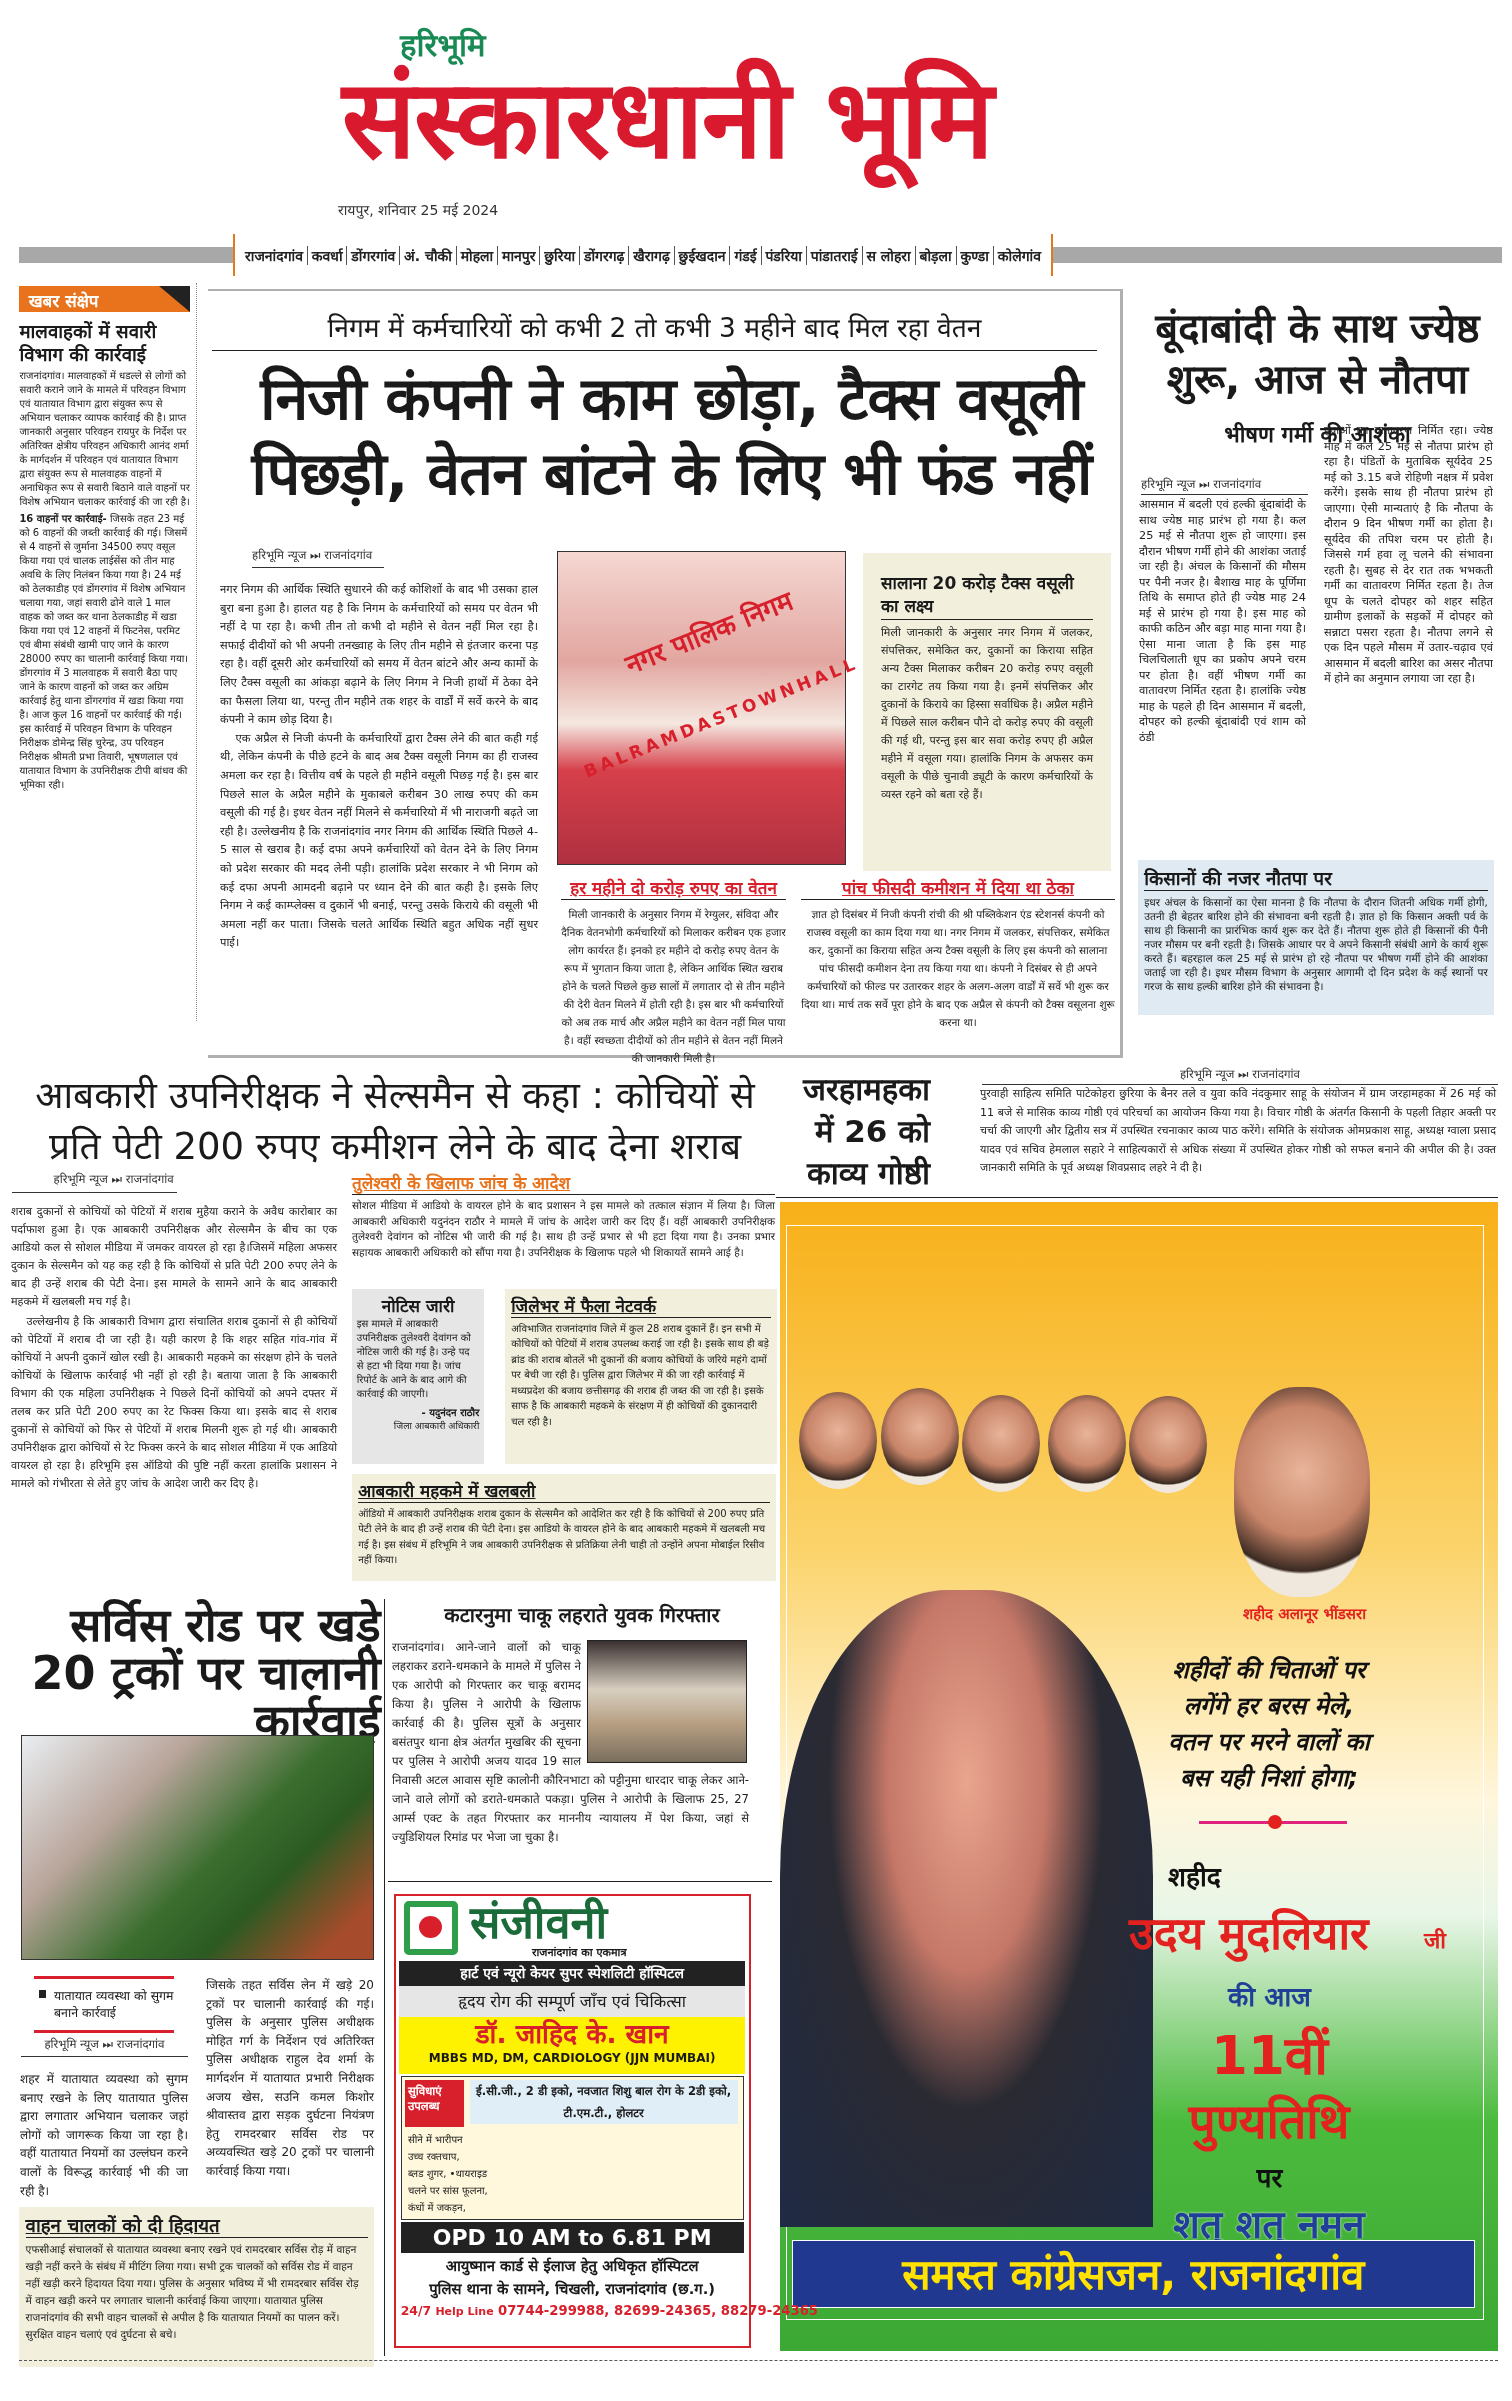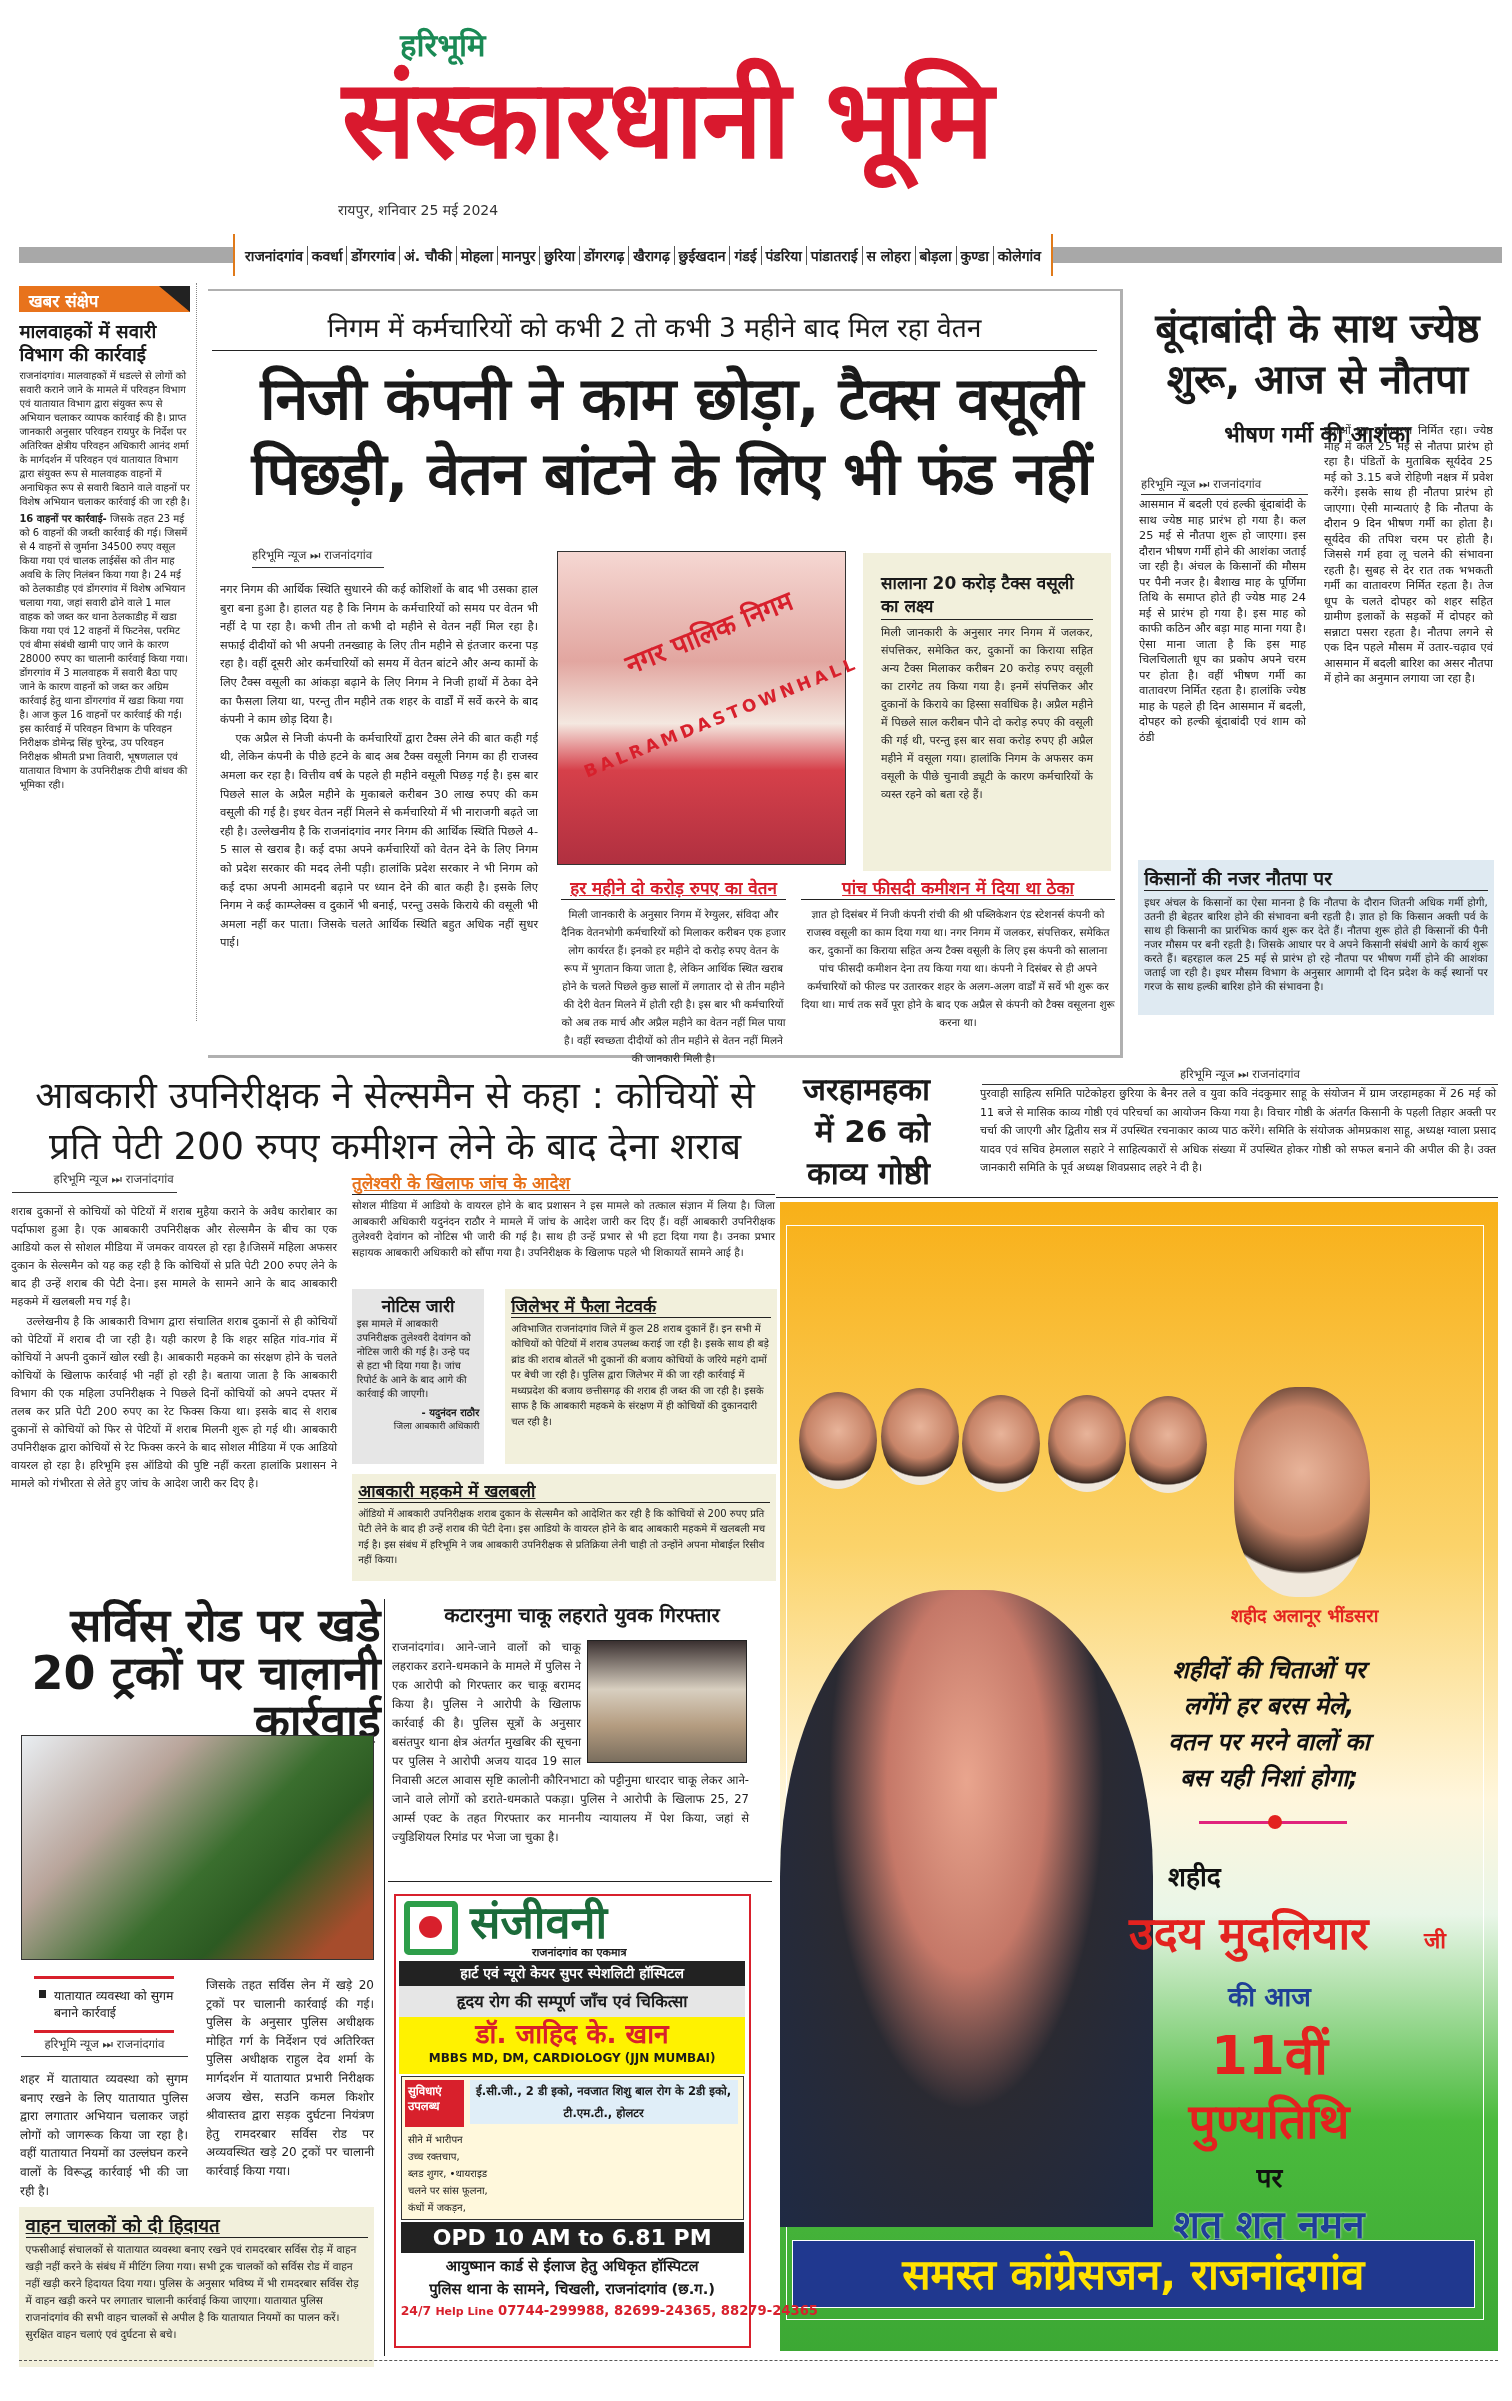"शहीद अलानूर भींडसरा" div.abs { font-size: 18px -> 15px }
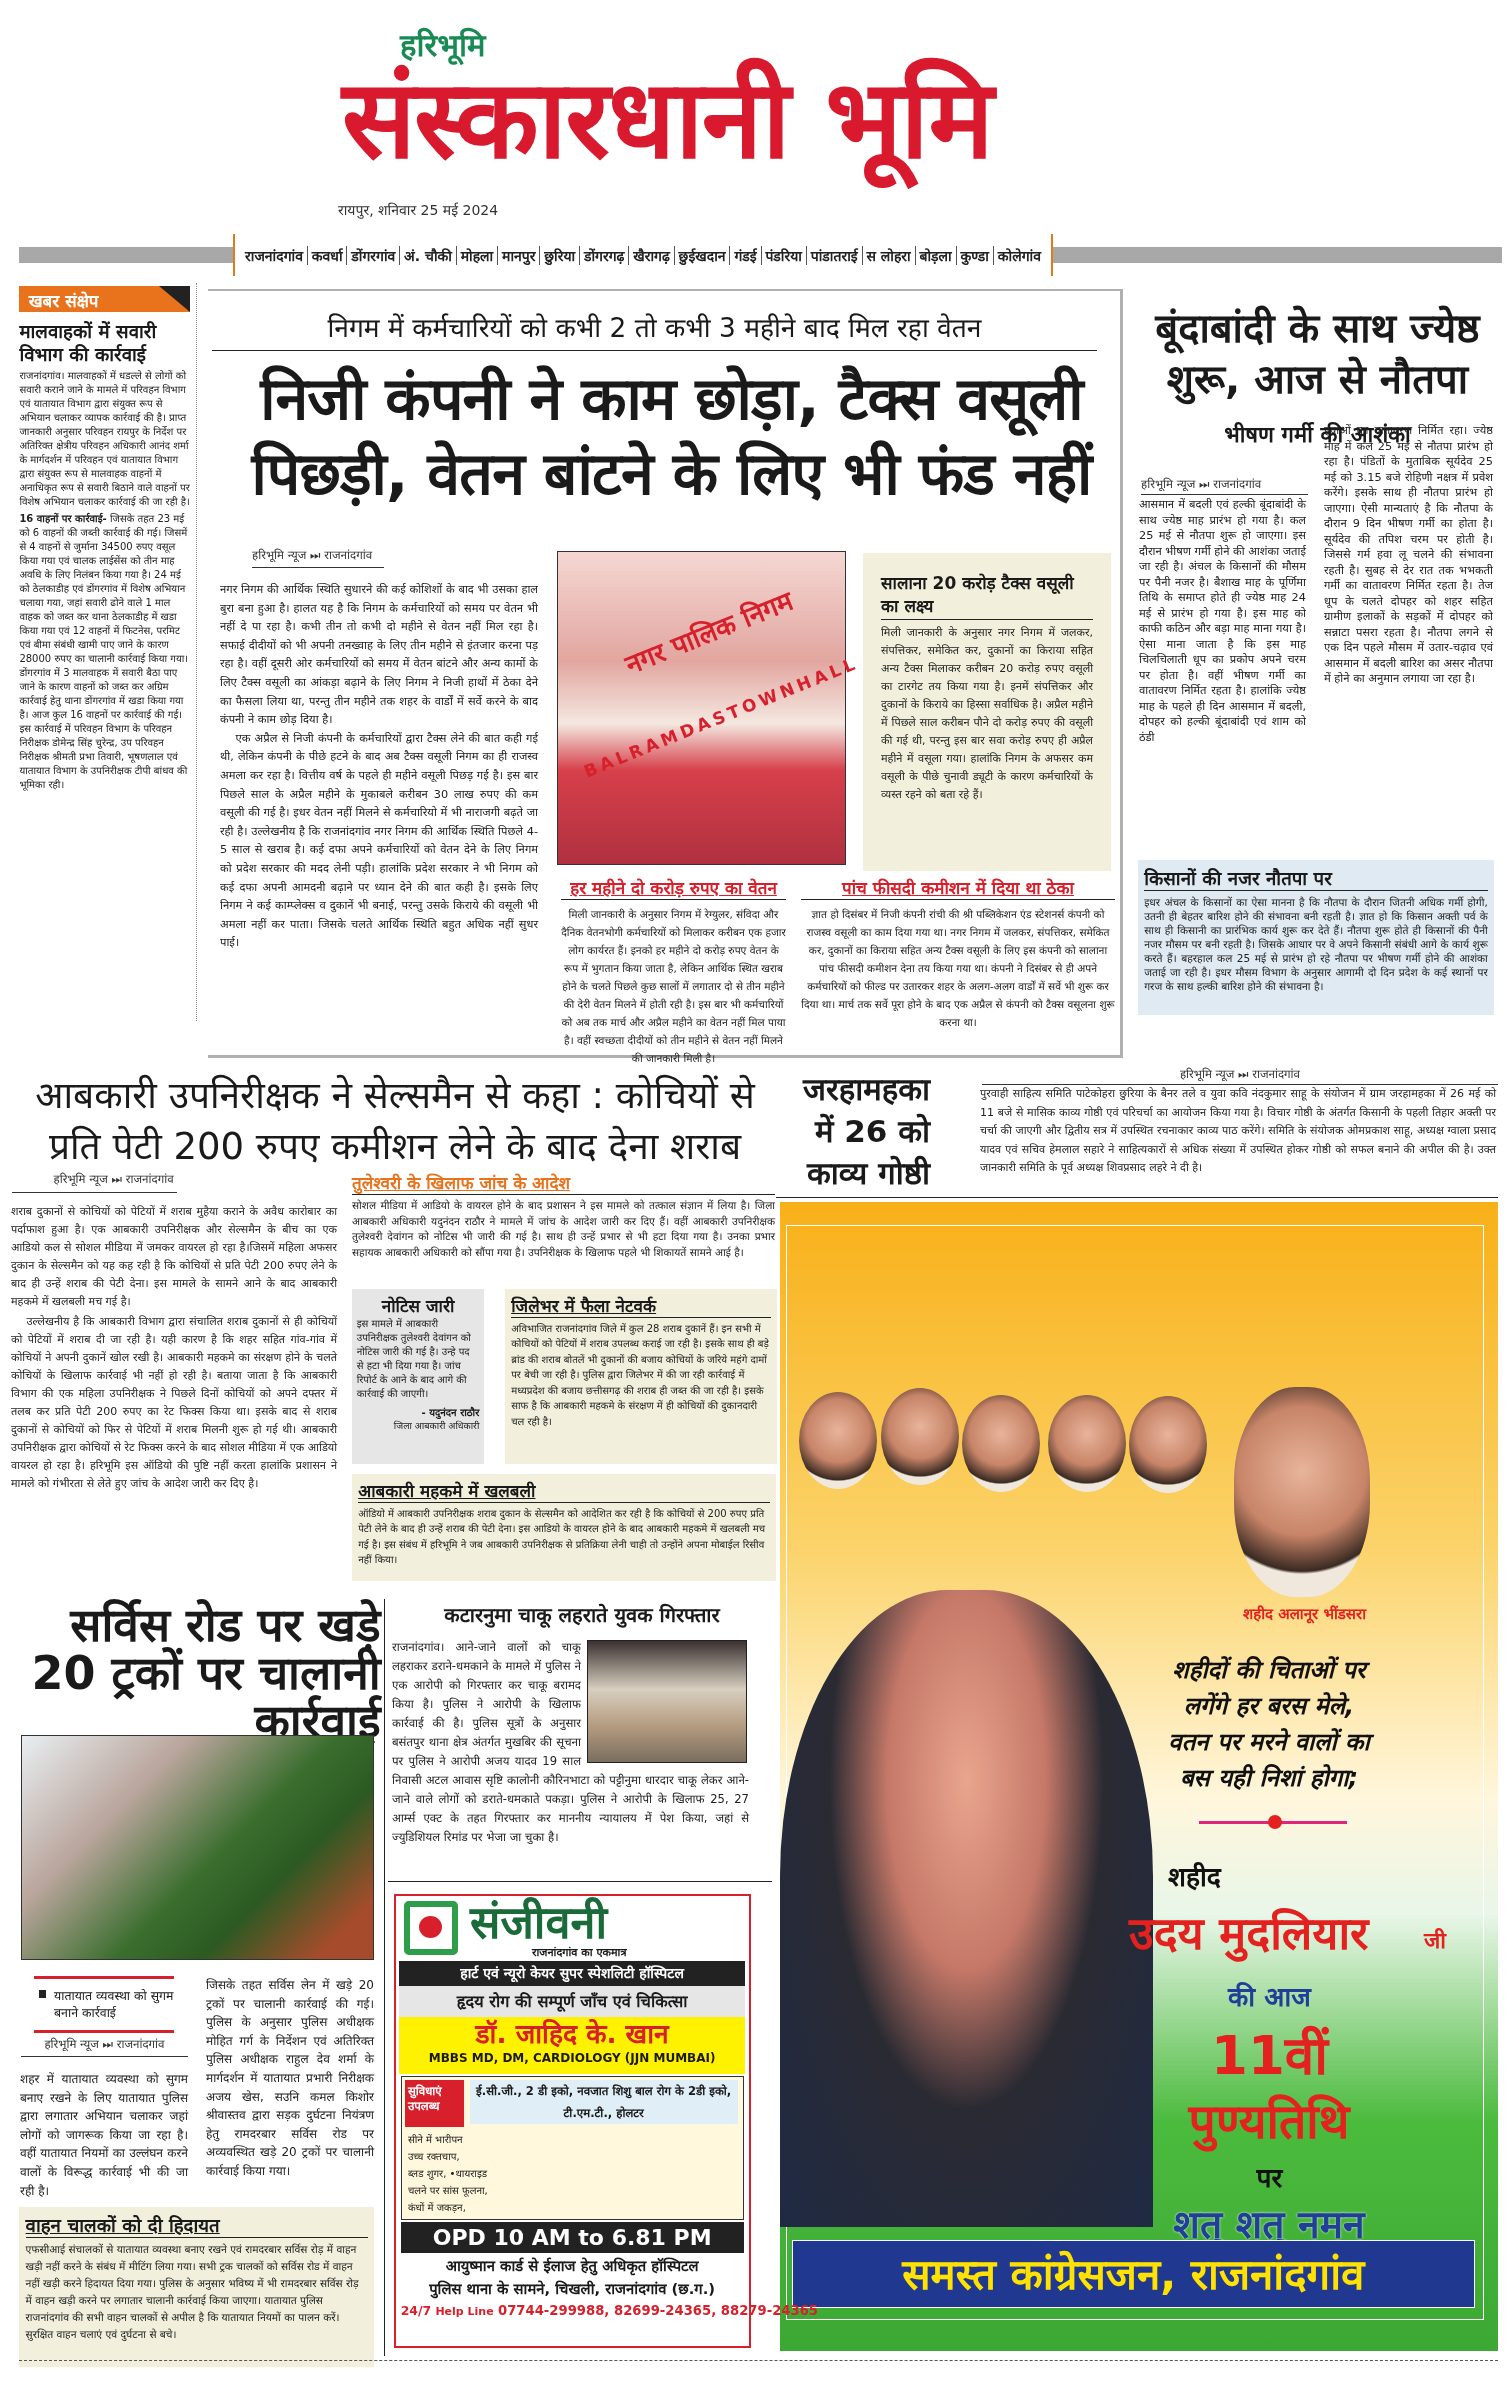"हृदय रोग की सम्पूर्ण जाँच" div.abs { font-weight: bold -> normal }
